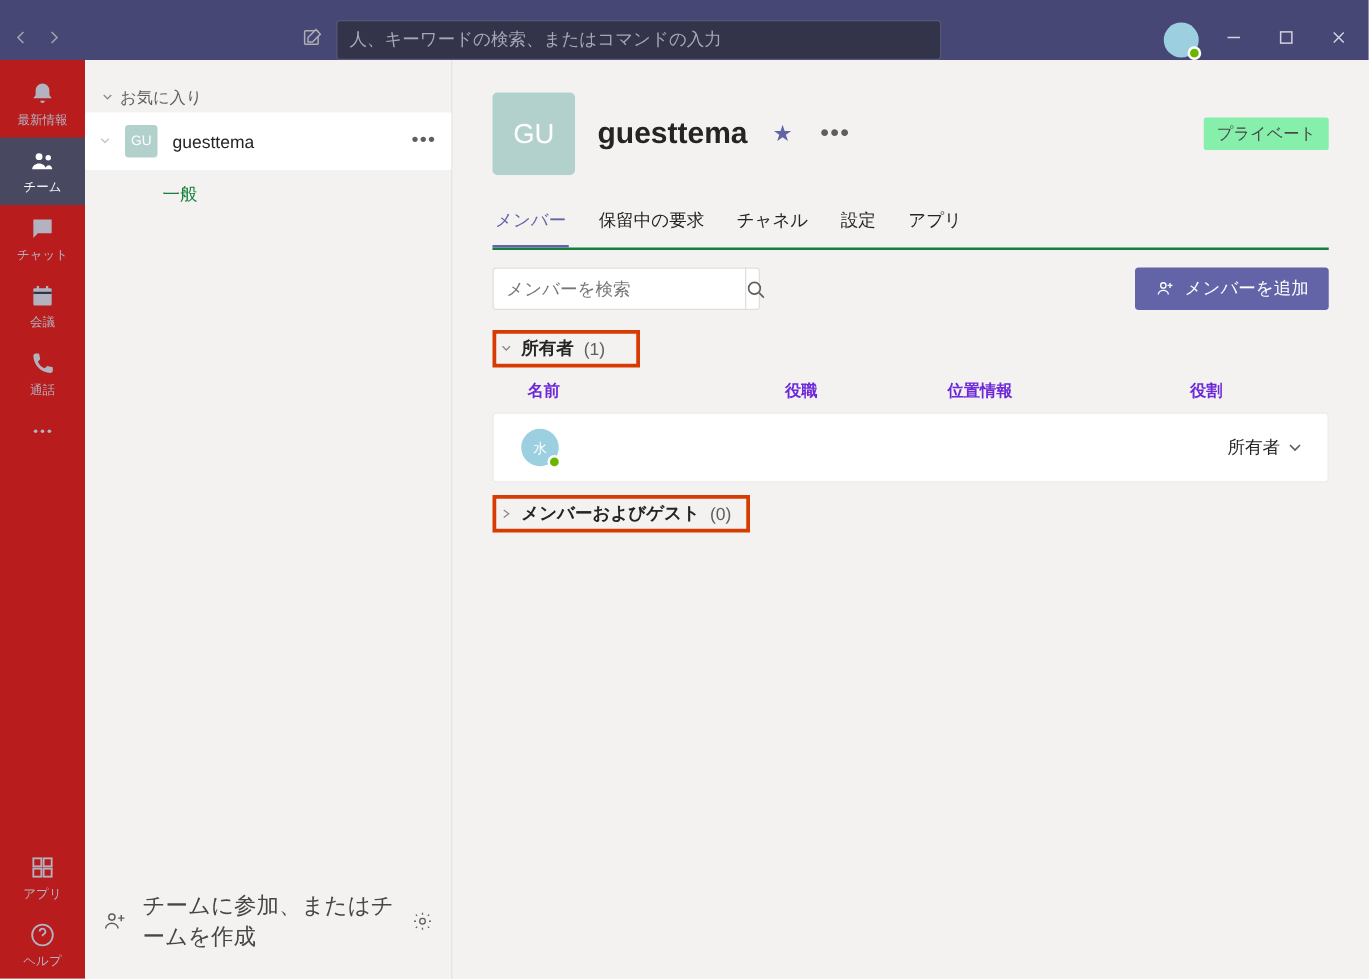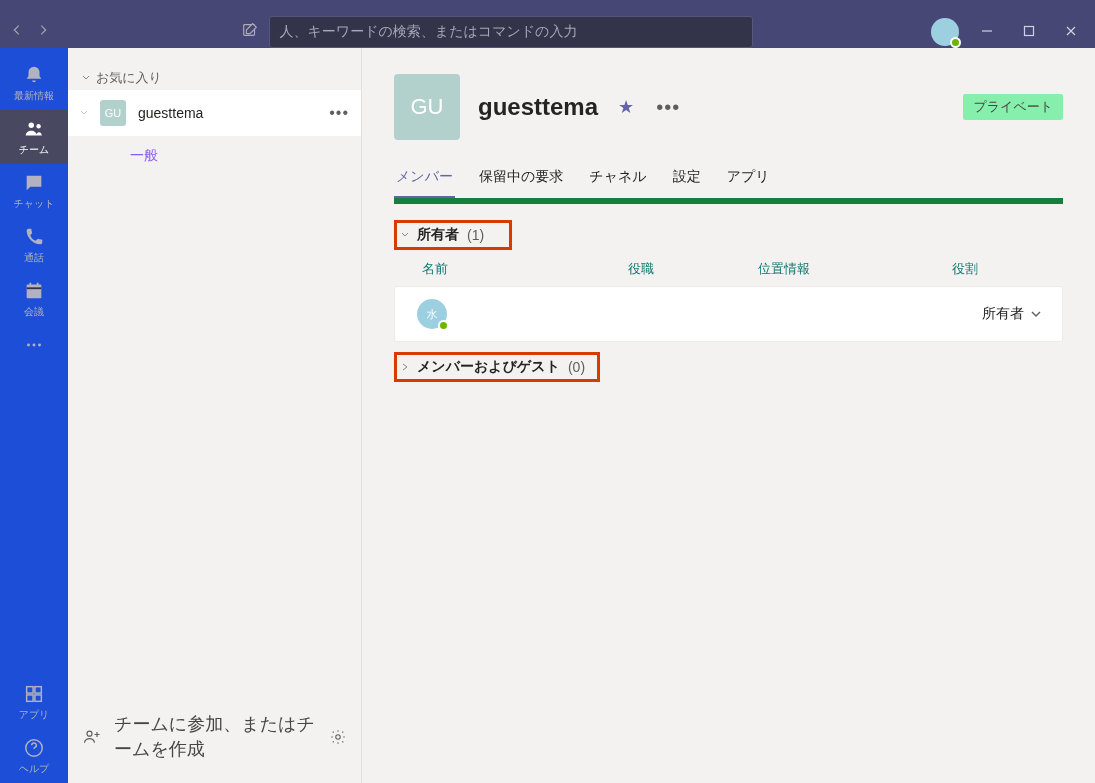"最新情報" .rail { background: #1d4ed8 -> #b91c1c }
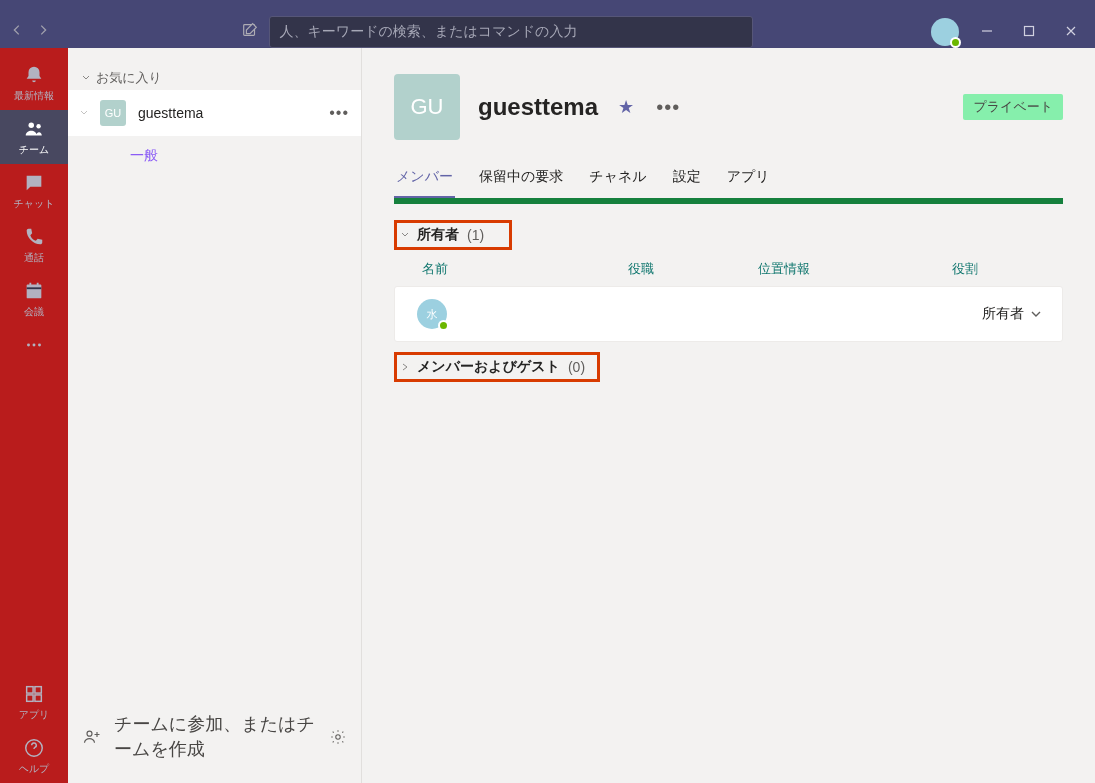"一般" .channel-row { color: #8b5cf6 -> #15803d }
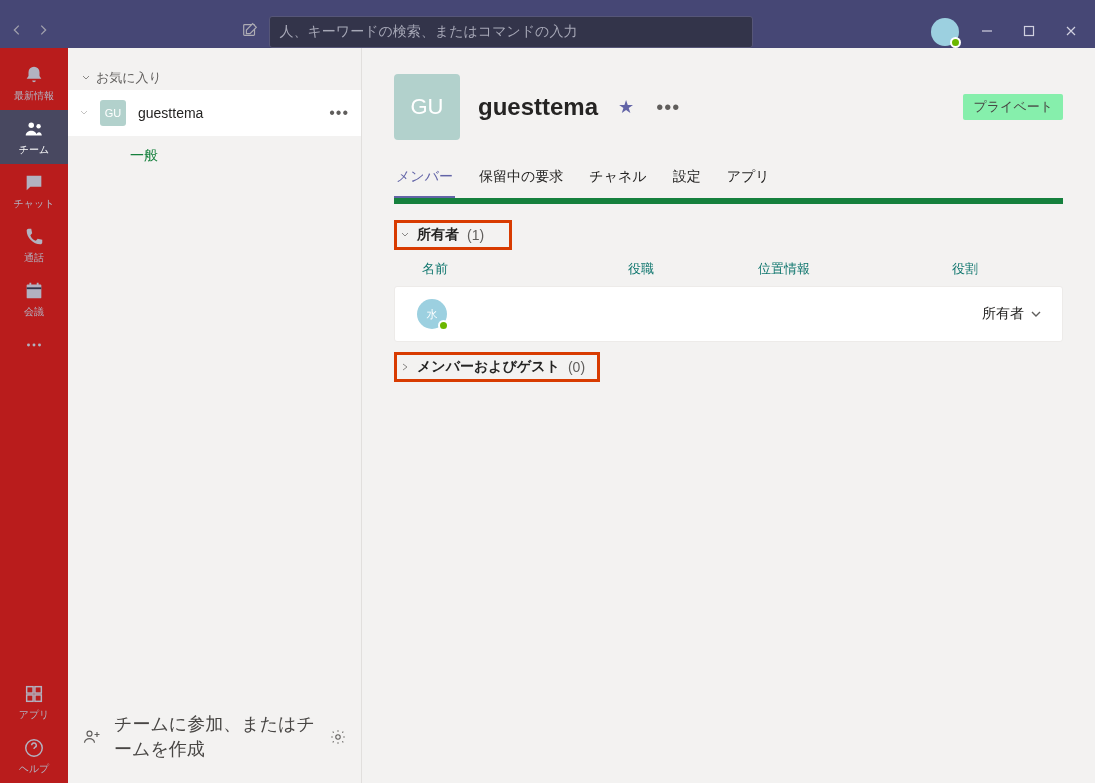"メンバー" .tabs { border-bottom: 6px solid #15803d -> 2px solid #15803d }
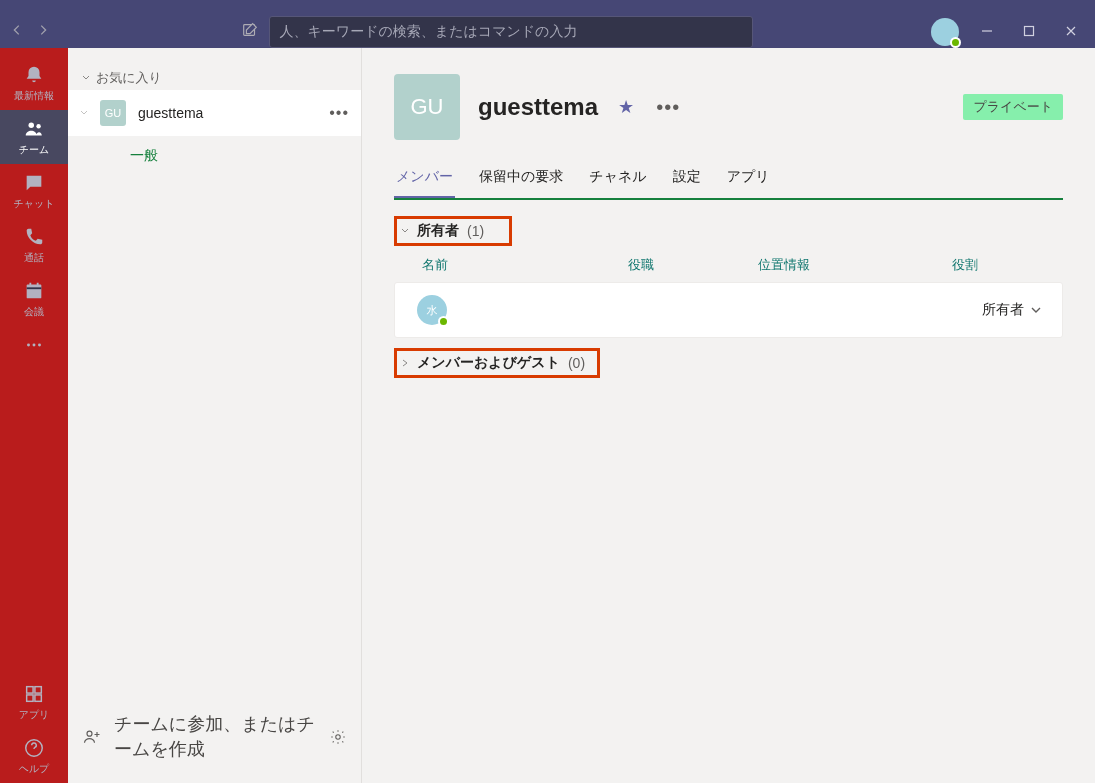"メンバーを検索" div.member-controls { html: none -> <div> <div> <input> <div> <svg> <circle></circle> <path></path> </svg> </div> </div> <div> <svg> <circle></circle> <path></path> <path></path> </svg> <span>メンバーを追加</span> </div> </div> }
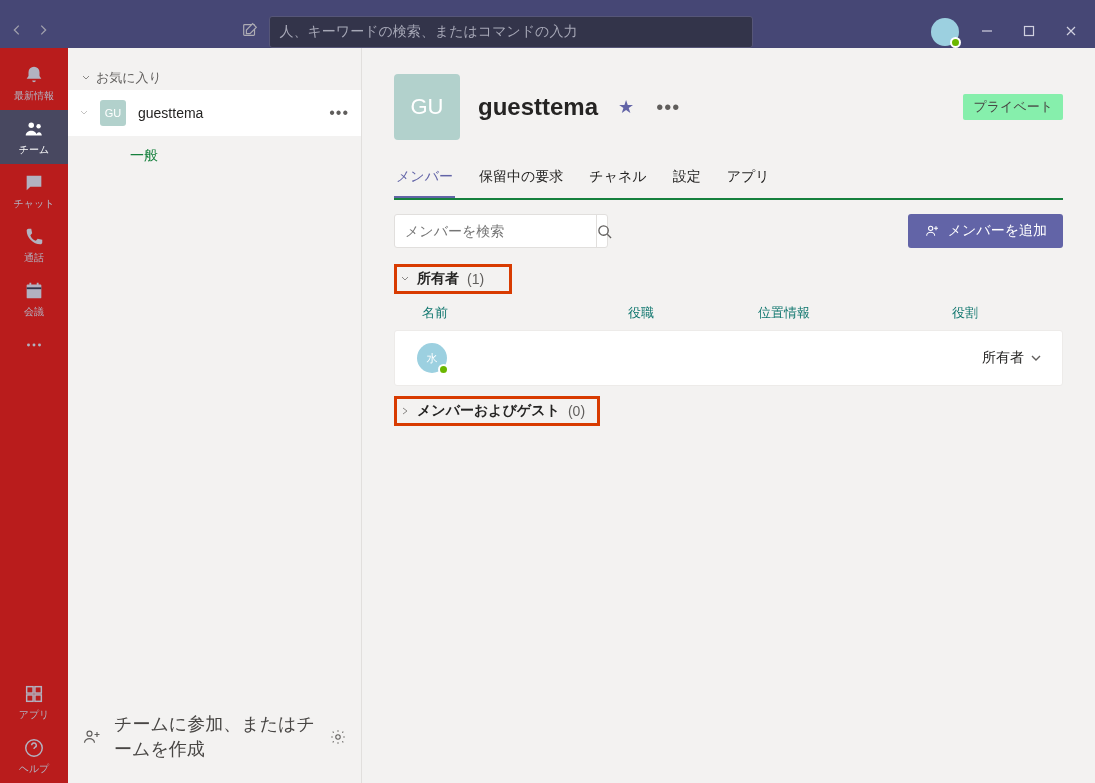"通話" div.rail-item { order: before "会議" -> after "会議" }
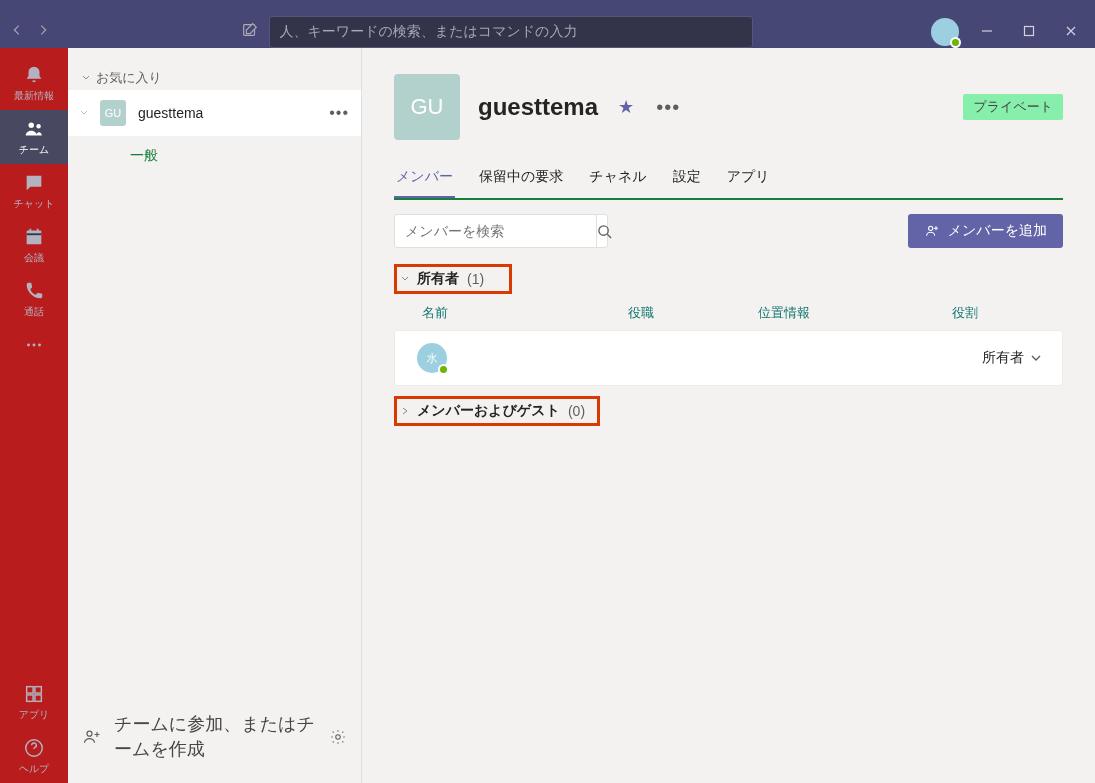"名前" .col-headers { color: #0f766e -> #6d28d9; font-weight: none -> bold }
